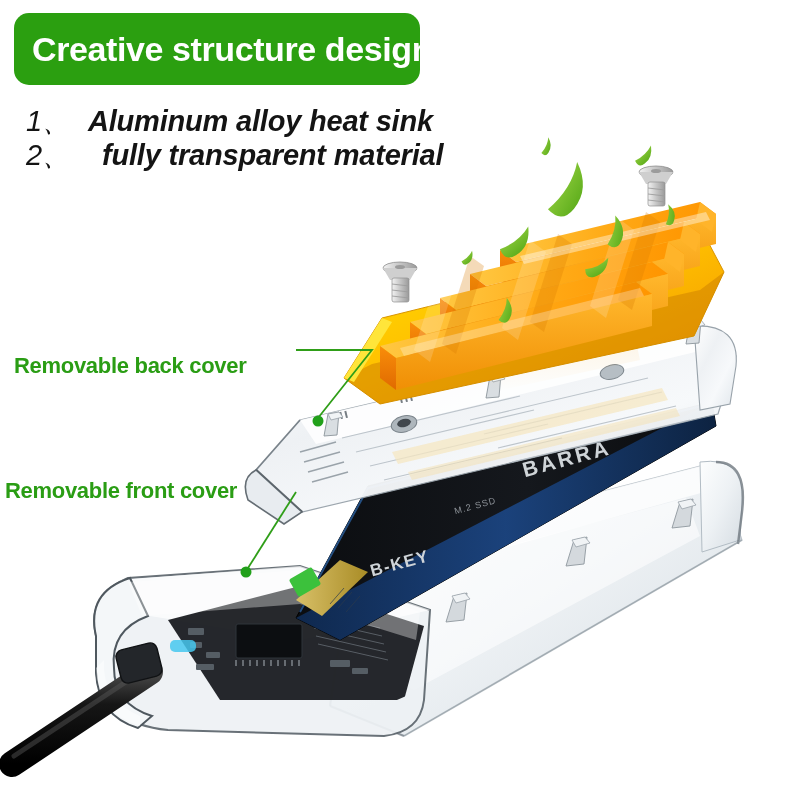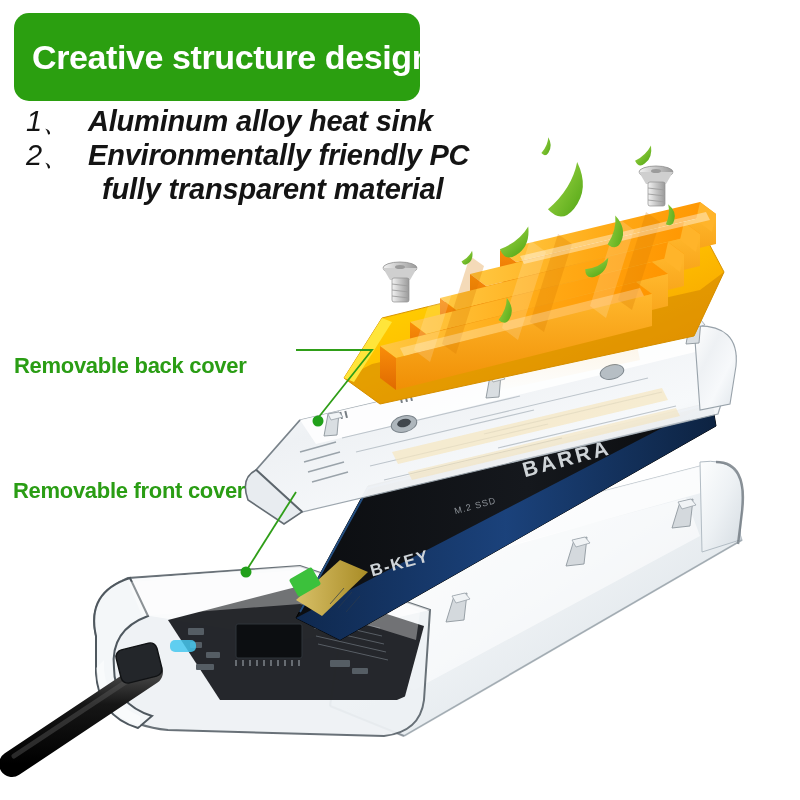"Creative structure design" #title-banner { height: 88px -> 72px }
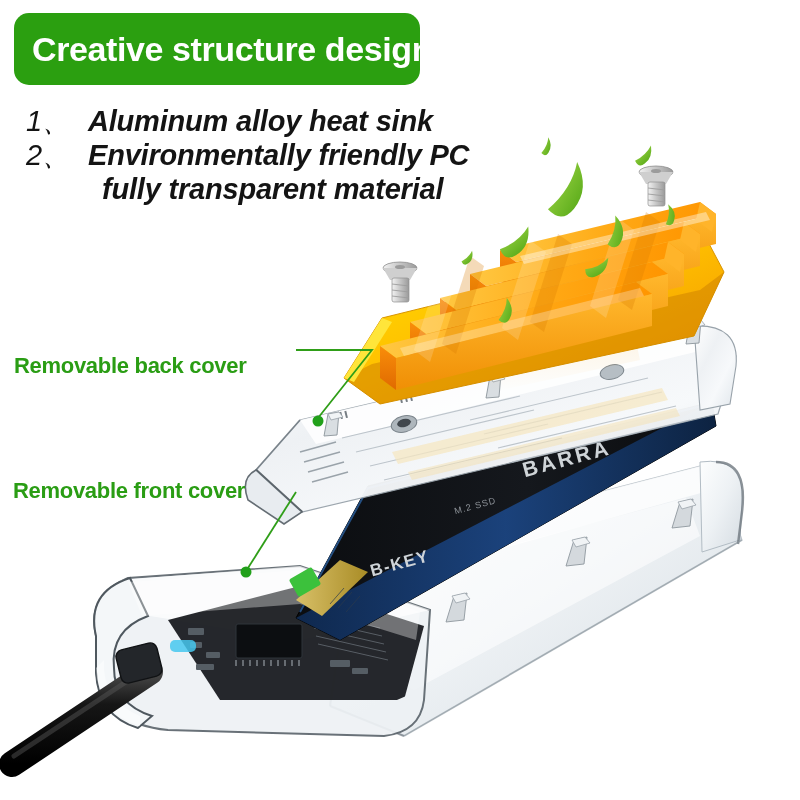"Environmentally friendly PC" span { html: <span>Environmentally friendly PC</span> -> none }
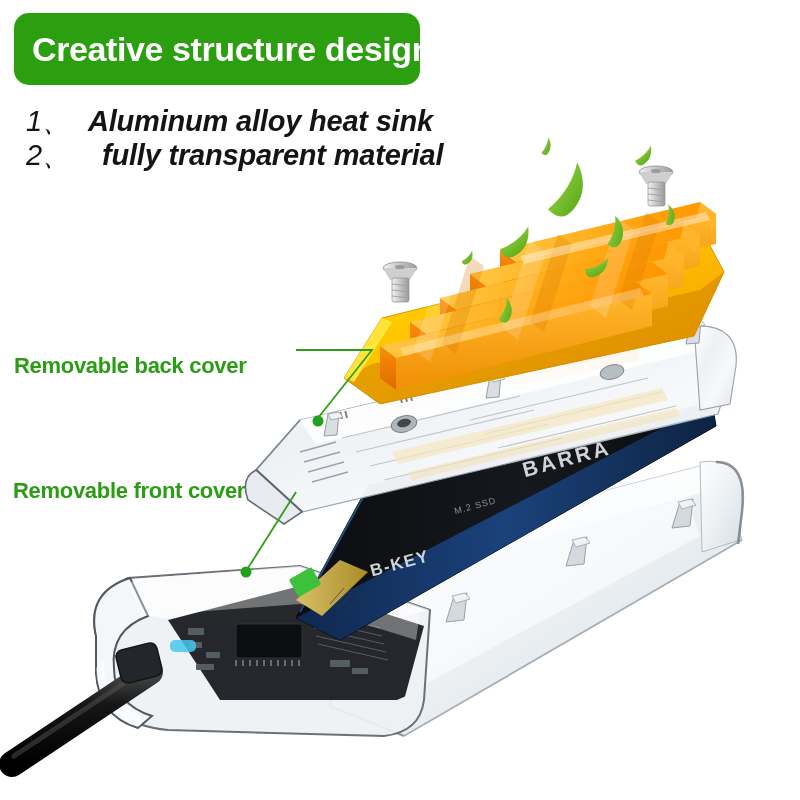"Removable front cover" #callout-front { left: 13px -> 5px }
